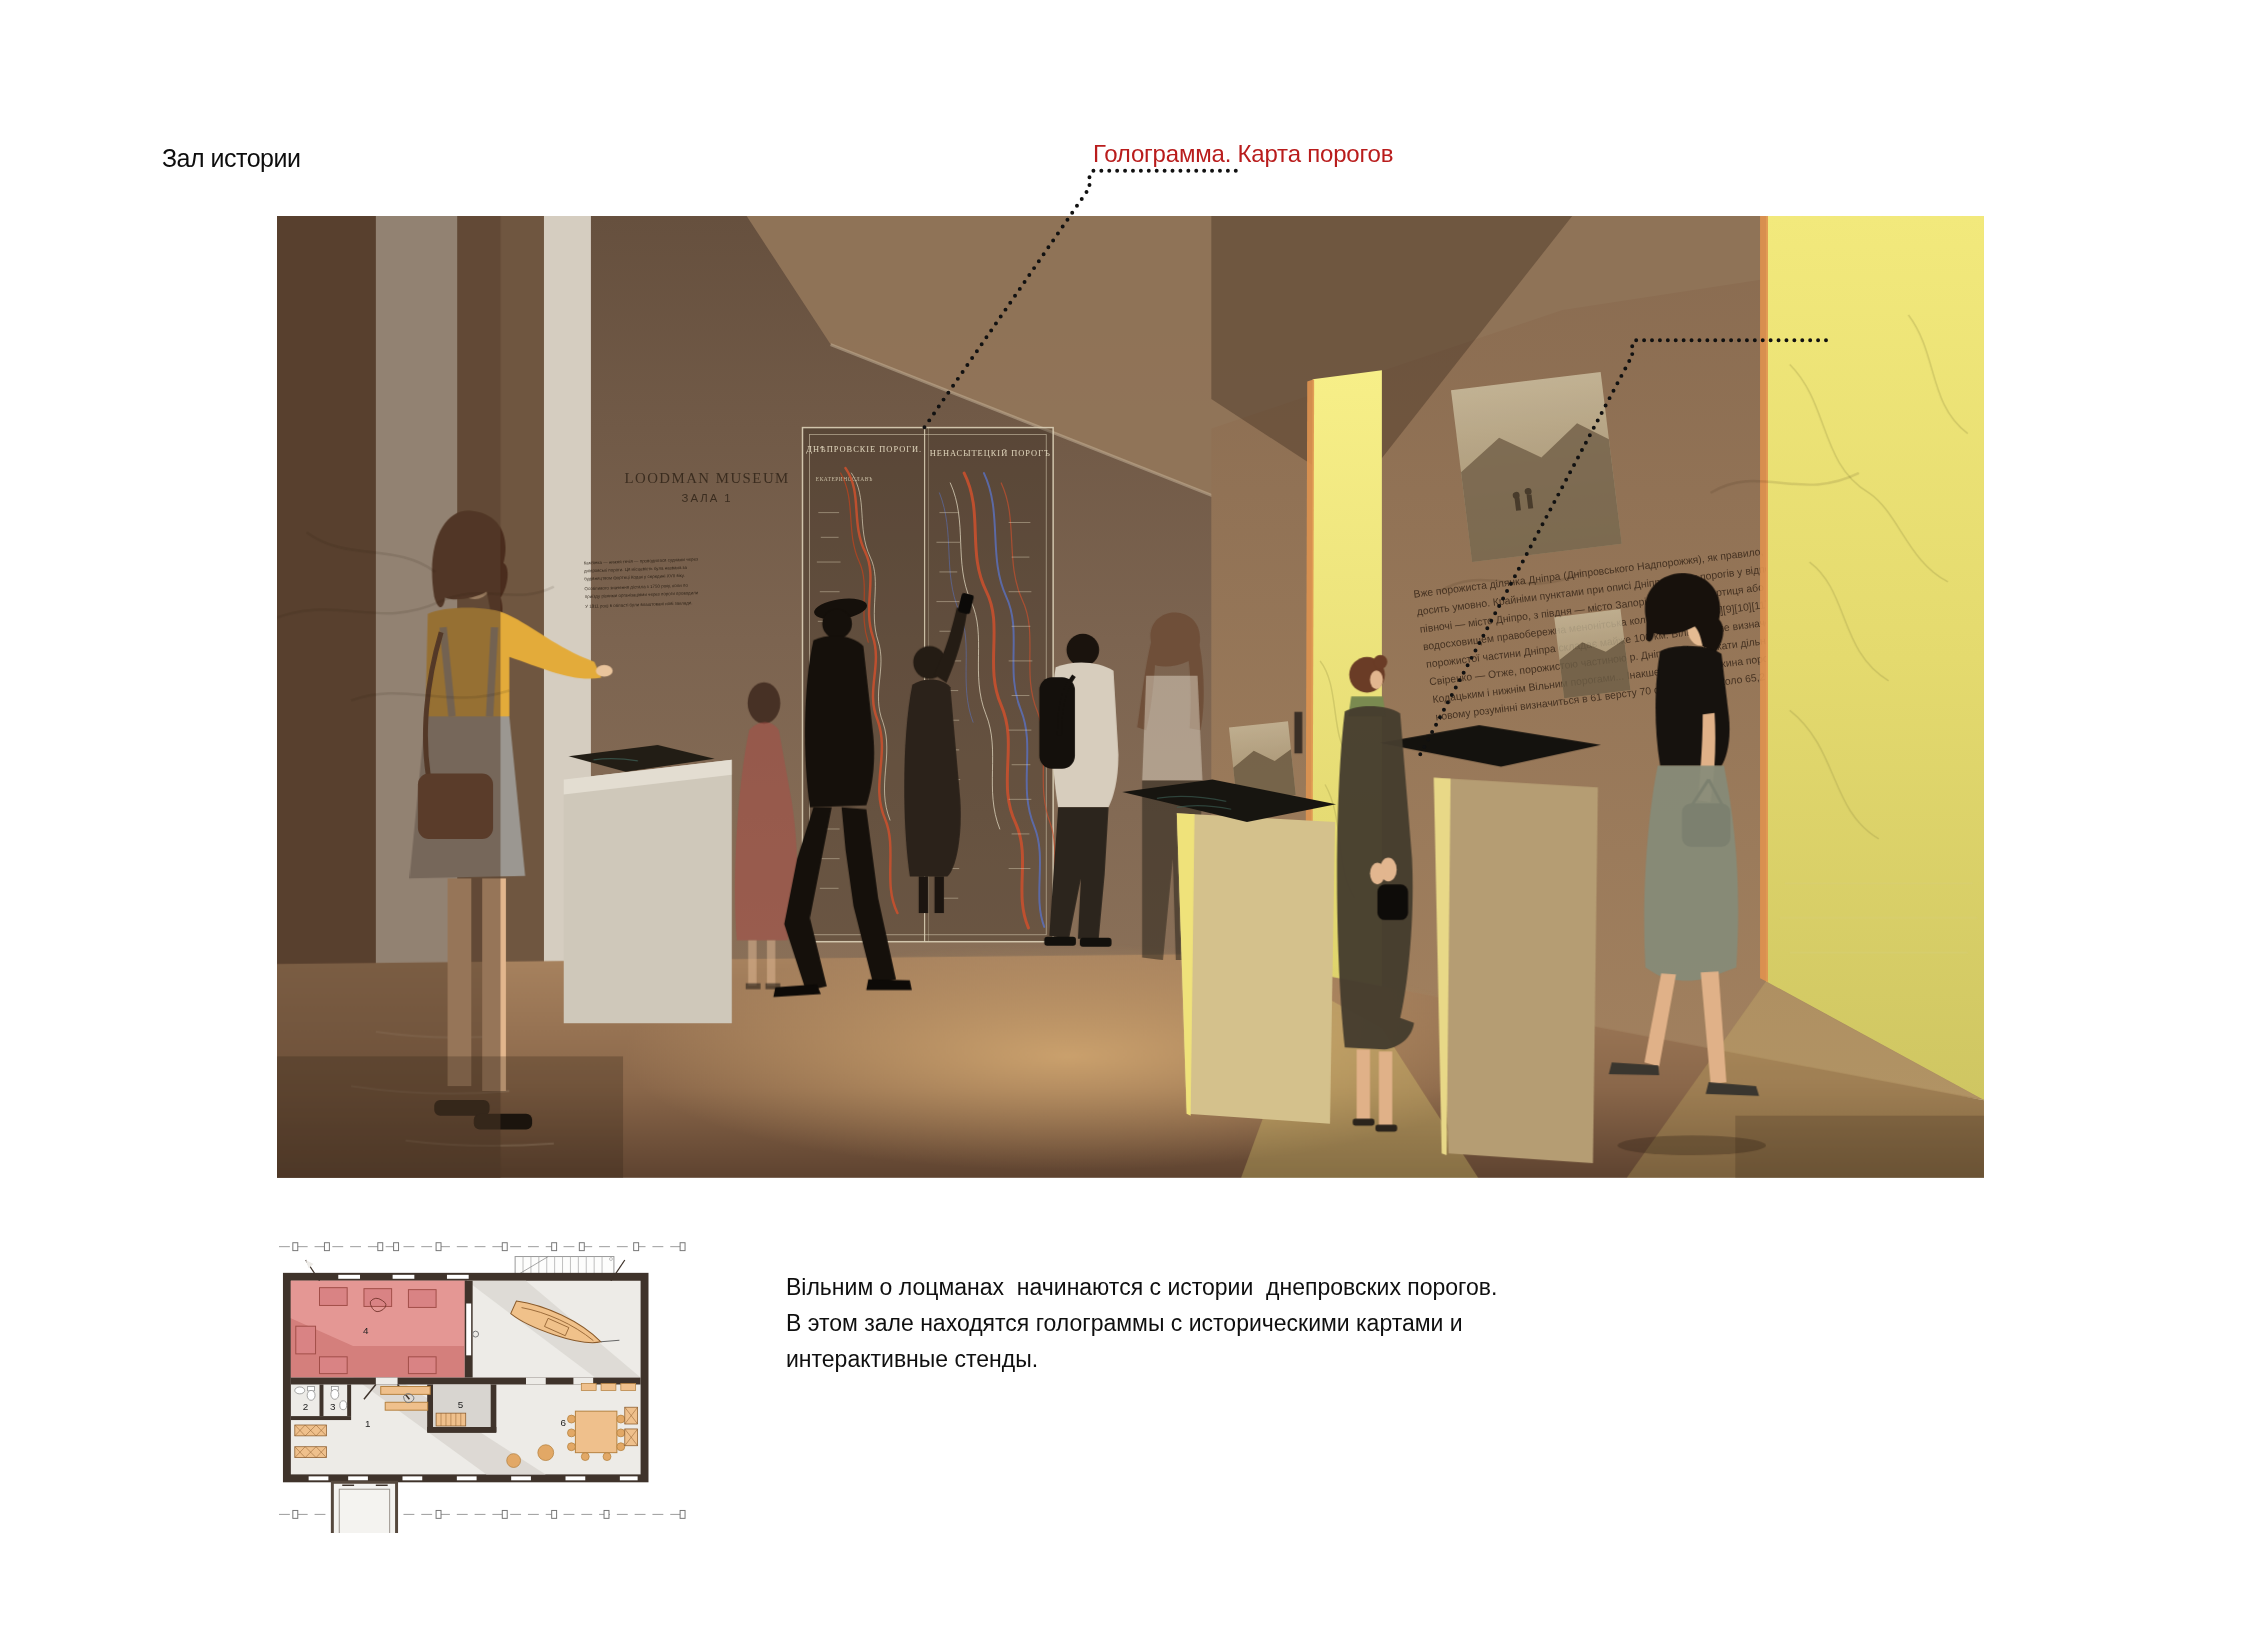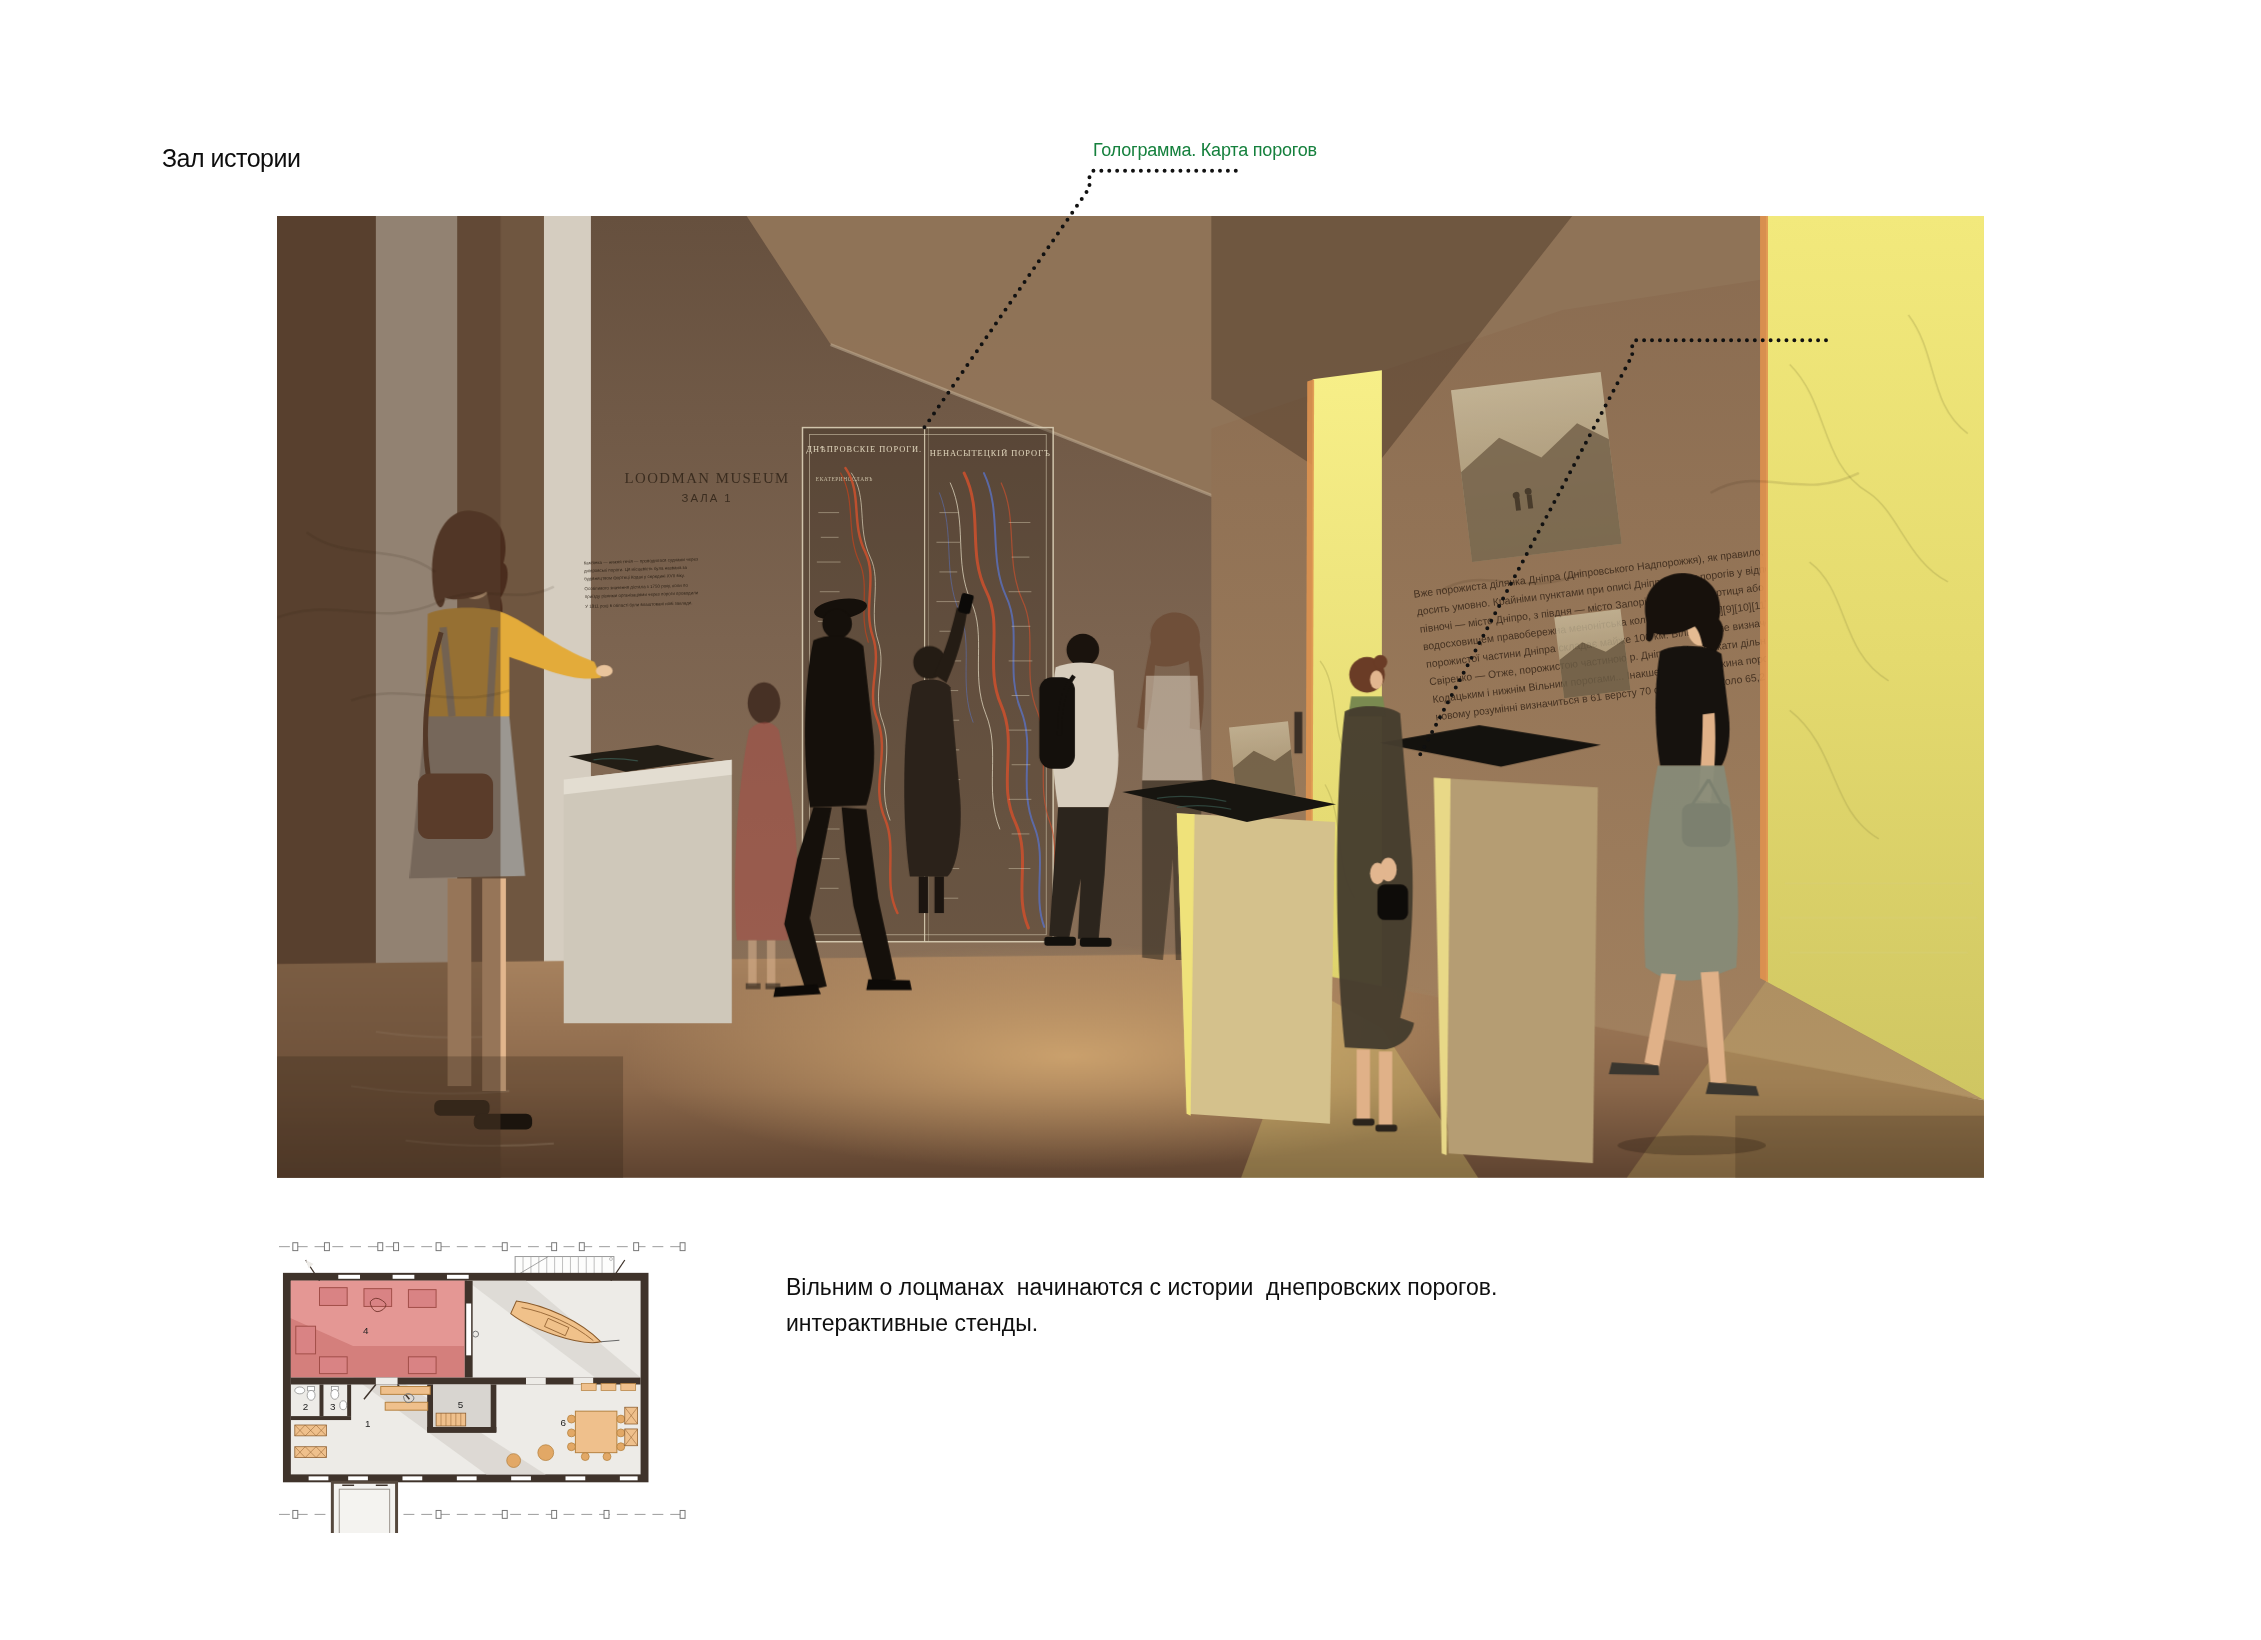"Голограмма. Карта порогов" .callout { color: #15803d -> #b91c1c; font-size: 18px -> 24px }
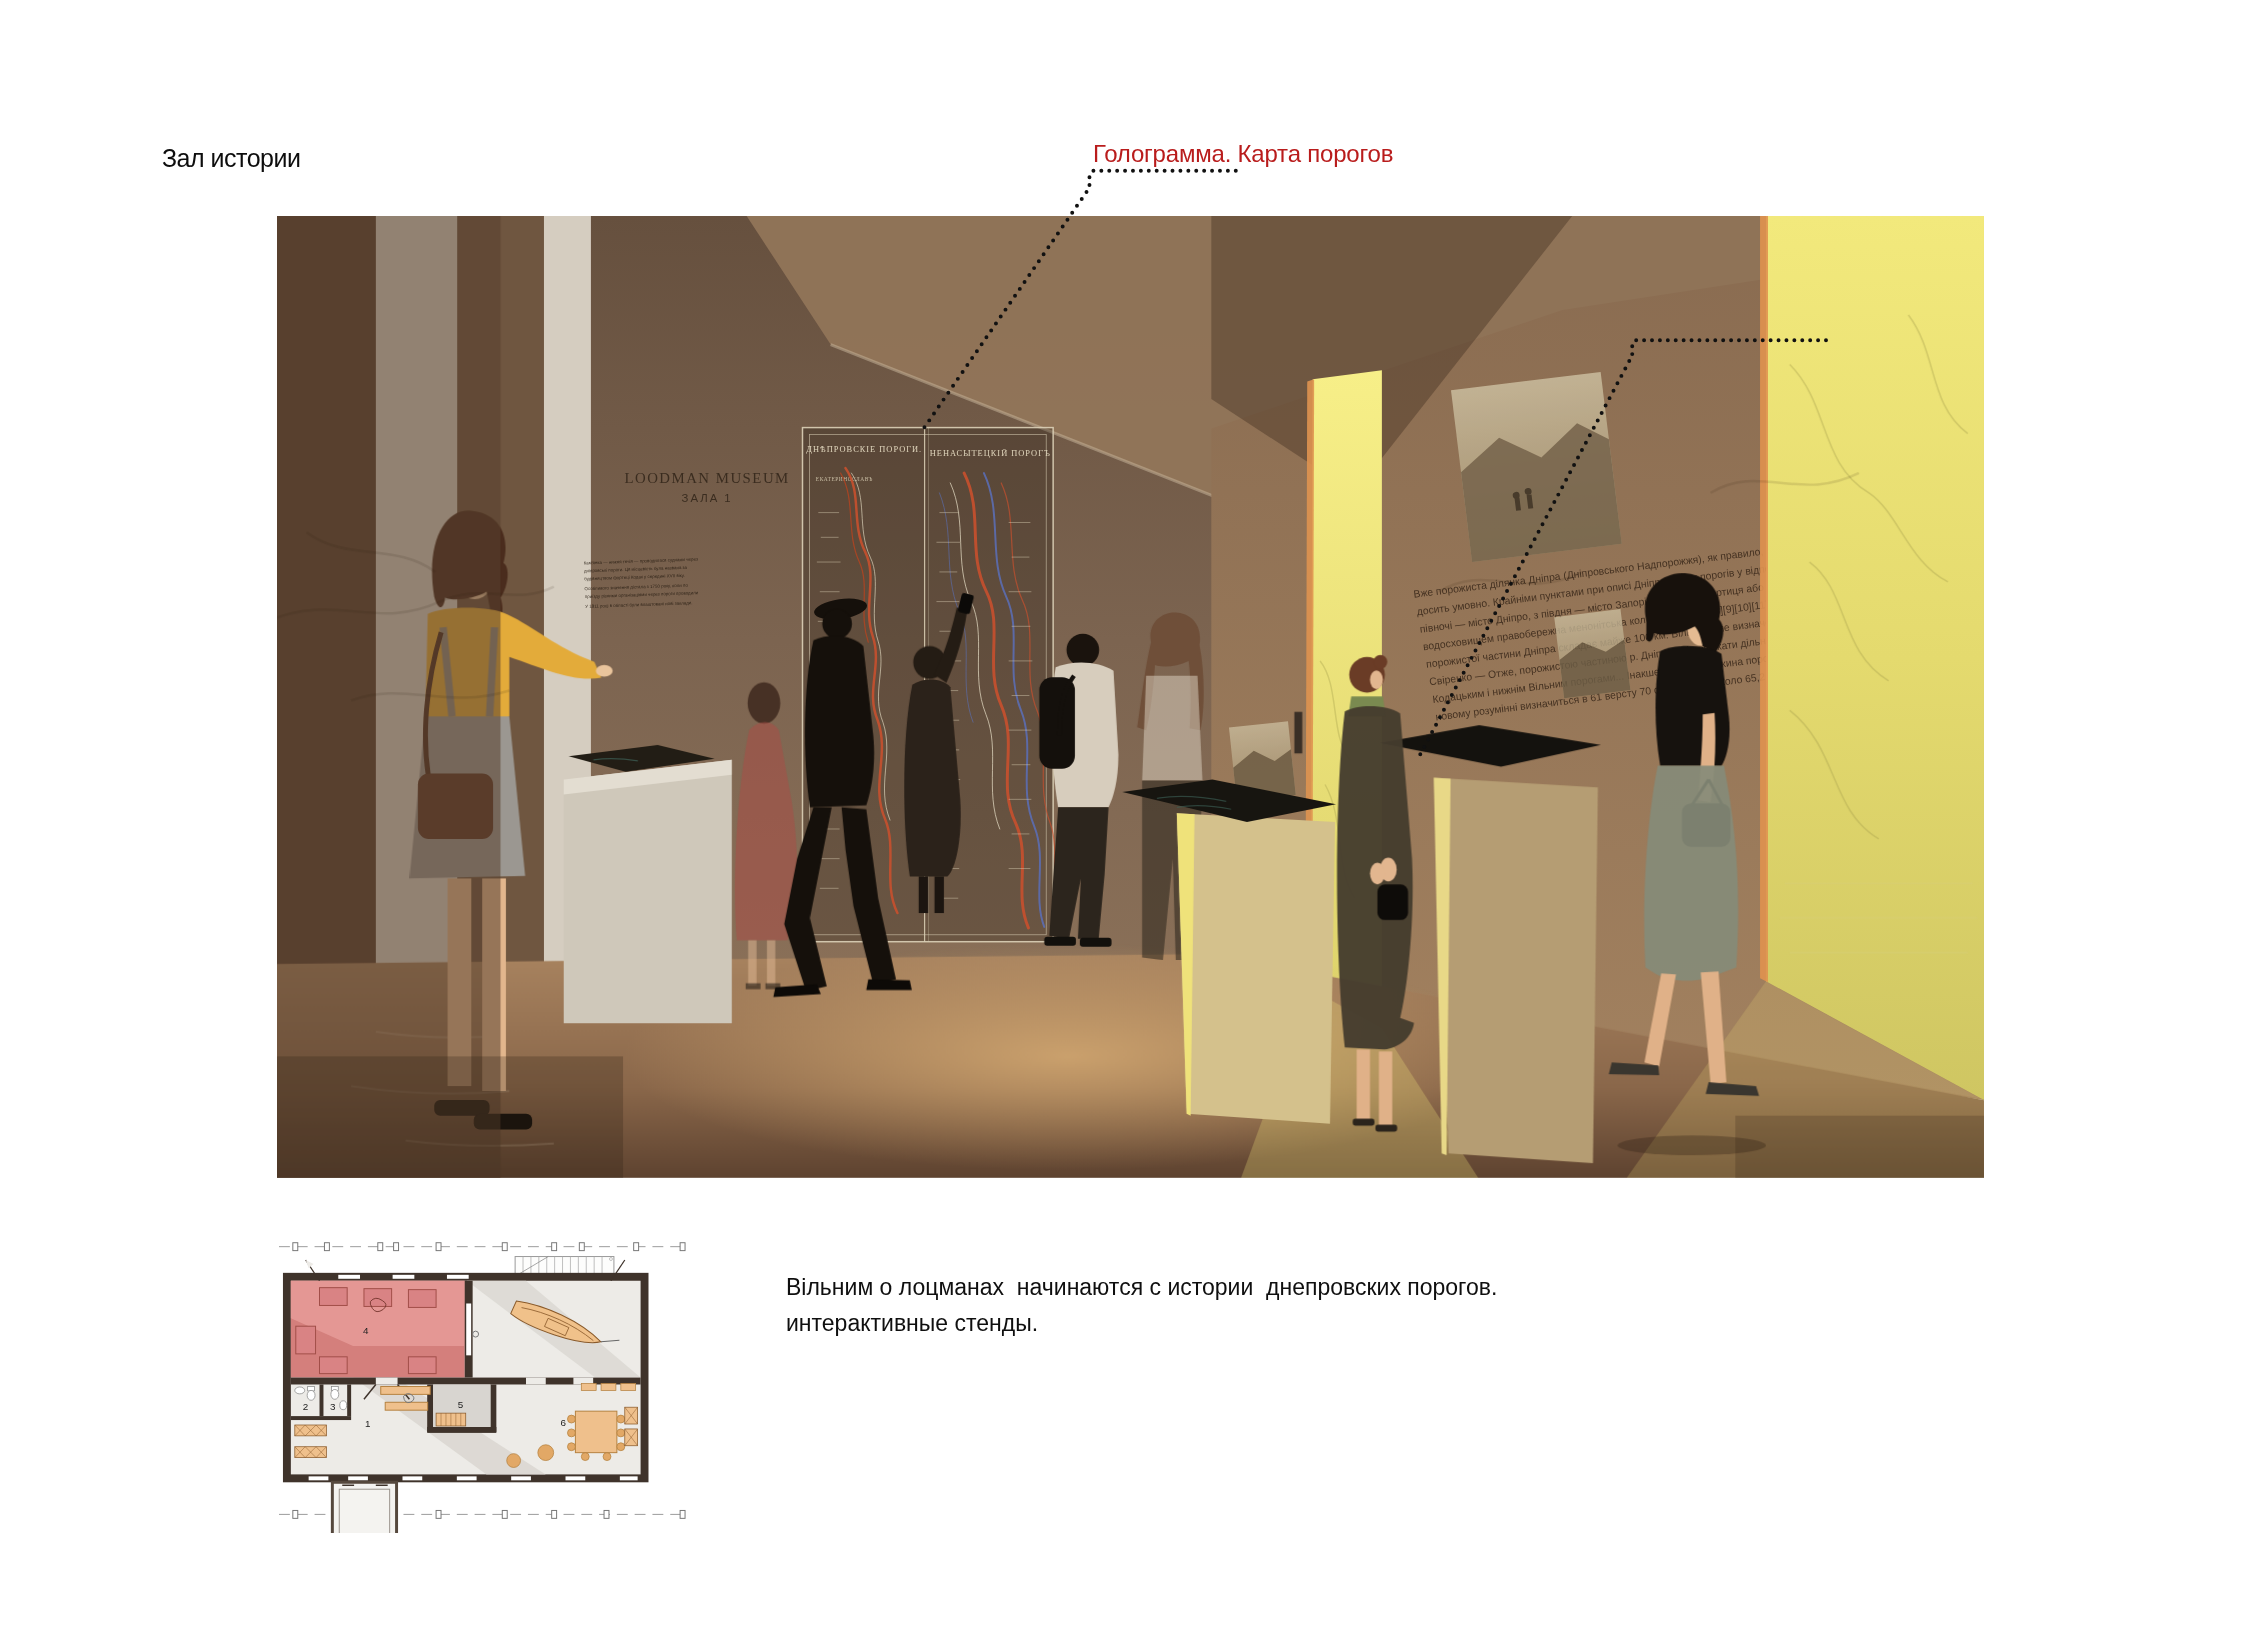"В этом зале находятся голограммы" div { html: none -> <div>В этом зале находятся голограммы с историческими картами и</div> }
